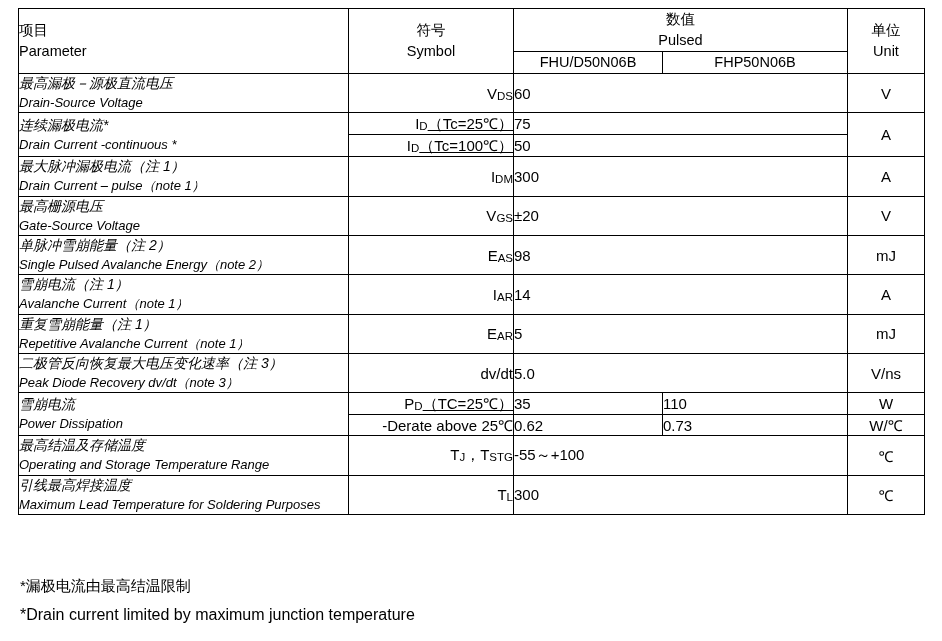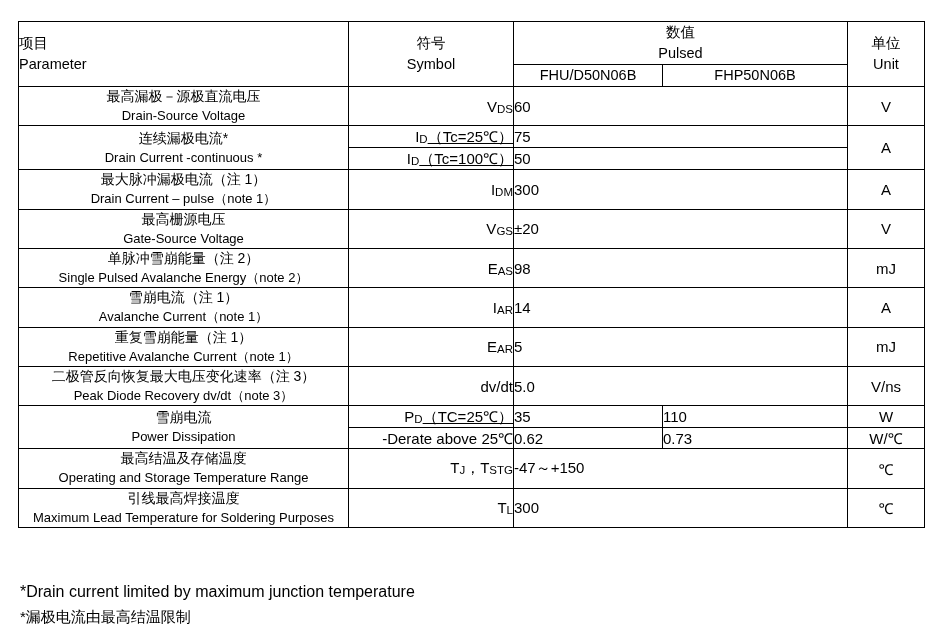"项目" .sheet { margin-top: 13px -> none }
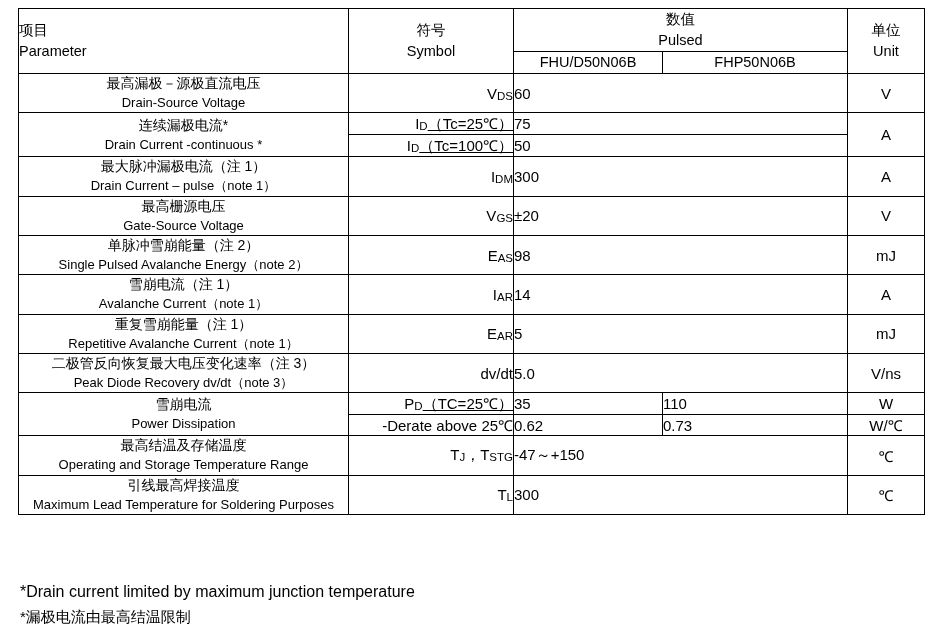"最高漏极－源极直流电压" .param-cell { font-style: none -> italic; text-align: center -> left }
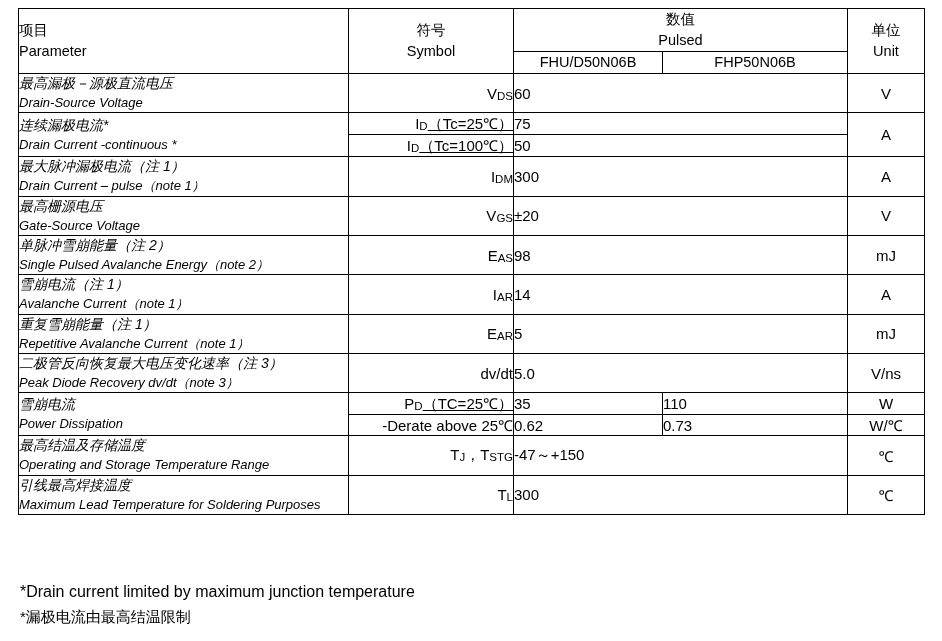"-47～+150" td.val-cell { text: -47～+150 -> -55～+100 }
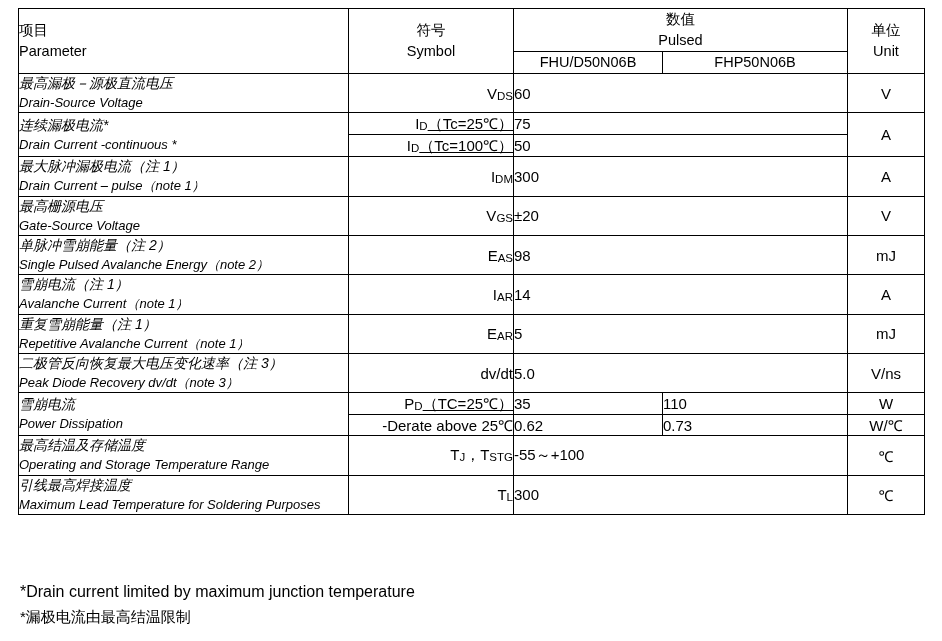"*Drain current limited by maximum" div.footnote { order: before "*漏极电流由最高结温限制" -> after "*漏极电流由最高结温限制" }
